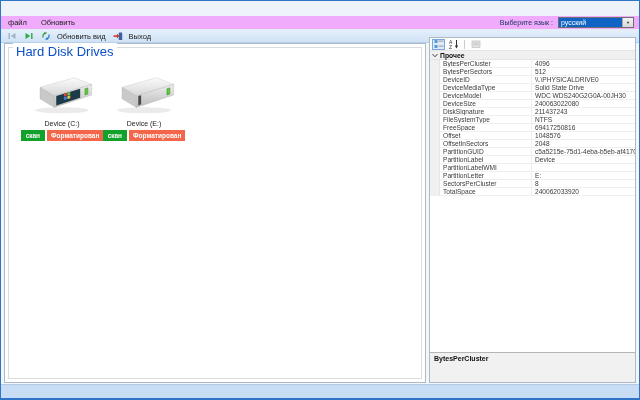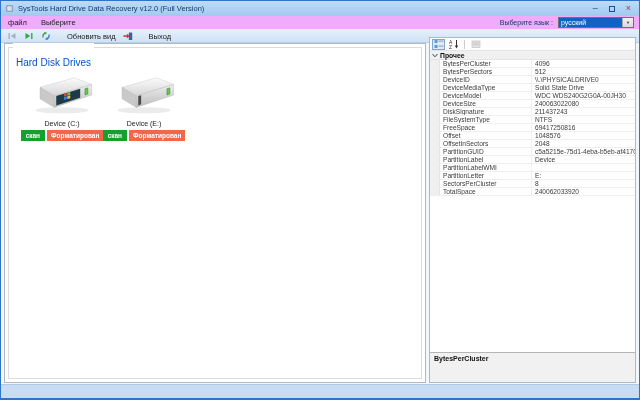"SysTools Hard Drive Data Recovery" div.titlebar { html: <div> <svg> <rect></rect> <rect></rect> </svg> <span>SysTools Hard Drive Data Recovery v12.0 (Full Version)</span> <div> <span>–</span> <span></span> <span>×</span> </div> </div> -> none }
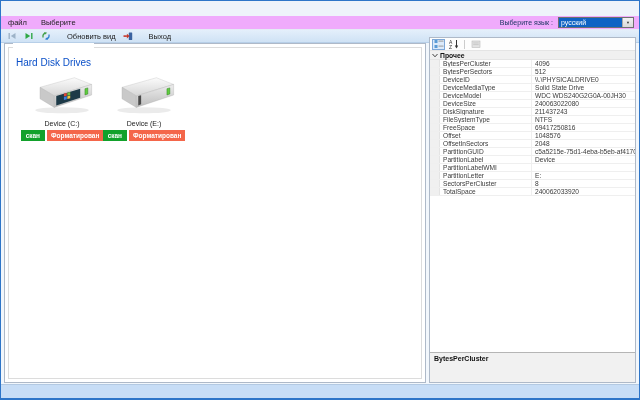"Выберите" span.menu-item { text: Выберите -> Обновить }
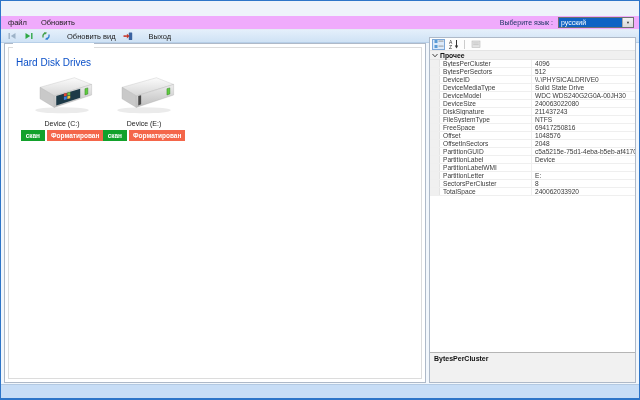"Обновить вид" .tb-btn { gap: 16px -> 6px }
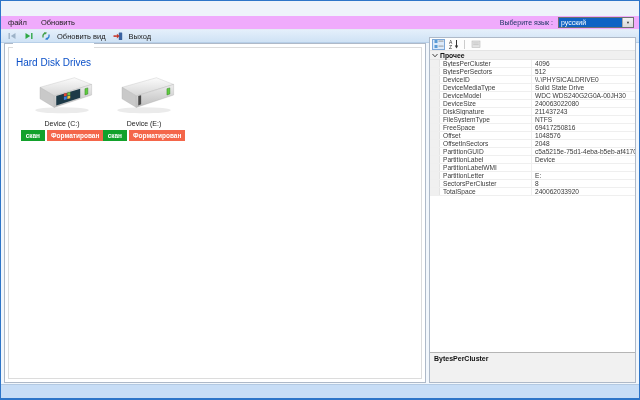"Hard Disk Drives" .group-title { font-size: 10px -> 13px; padding: 14px 3px -> 1px 3px }
